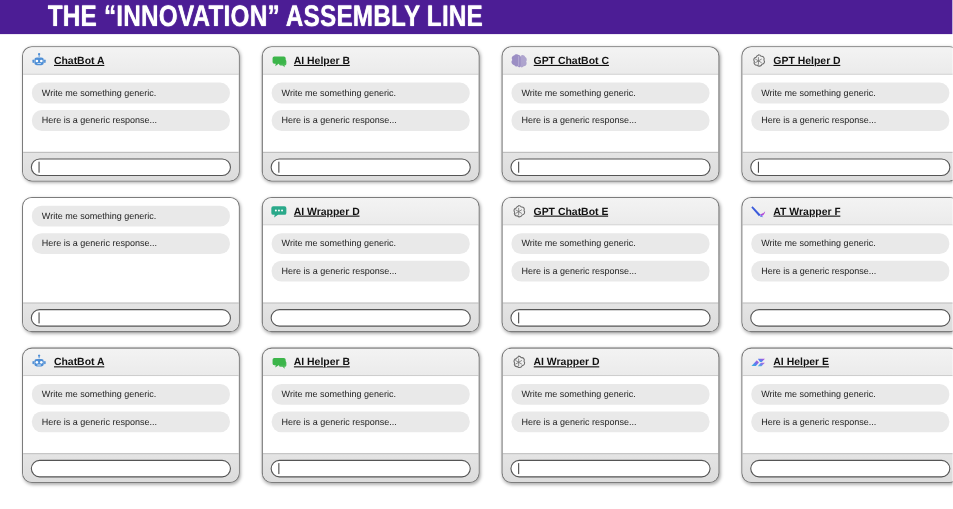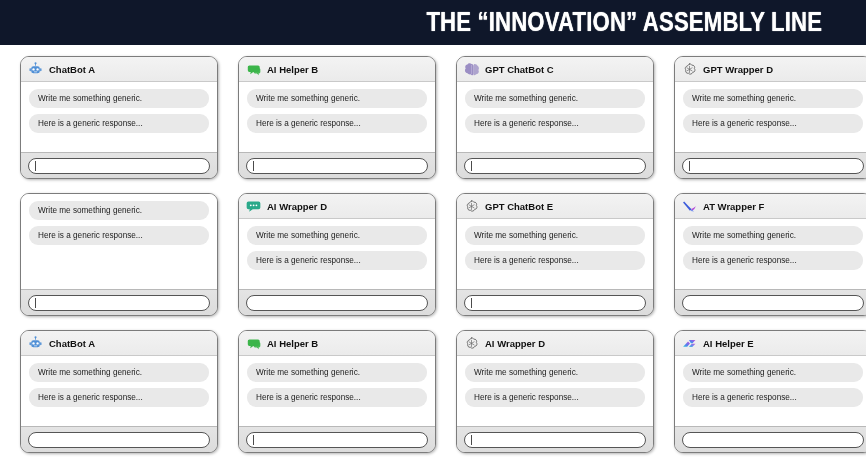"THE “INNOVATION” ASSEMBLY LINE" #title-bar { background: #0f172a -> #4c1d95; height: 45px -> 31px; justify-content: flex-end -> flex-start }
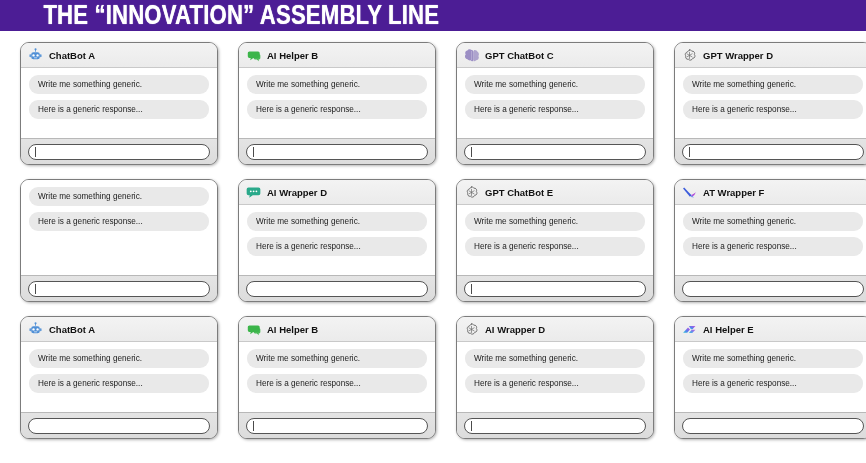"ChatBot A" .card-title { text-decoration: none -> underline }
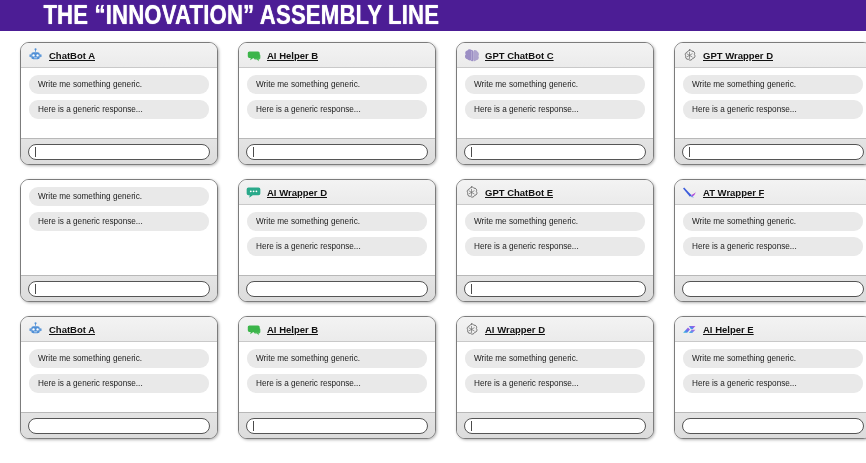"GPT Wrapper D" span.card-title { text: Wrapper -> Helper }
